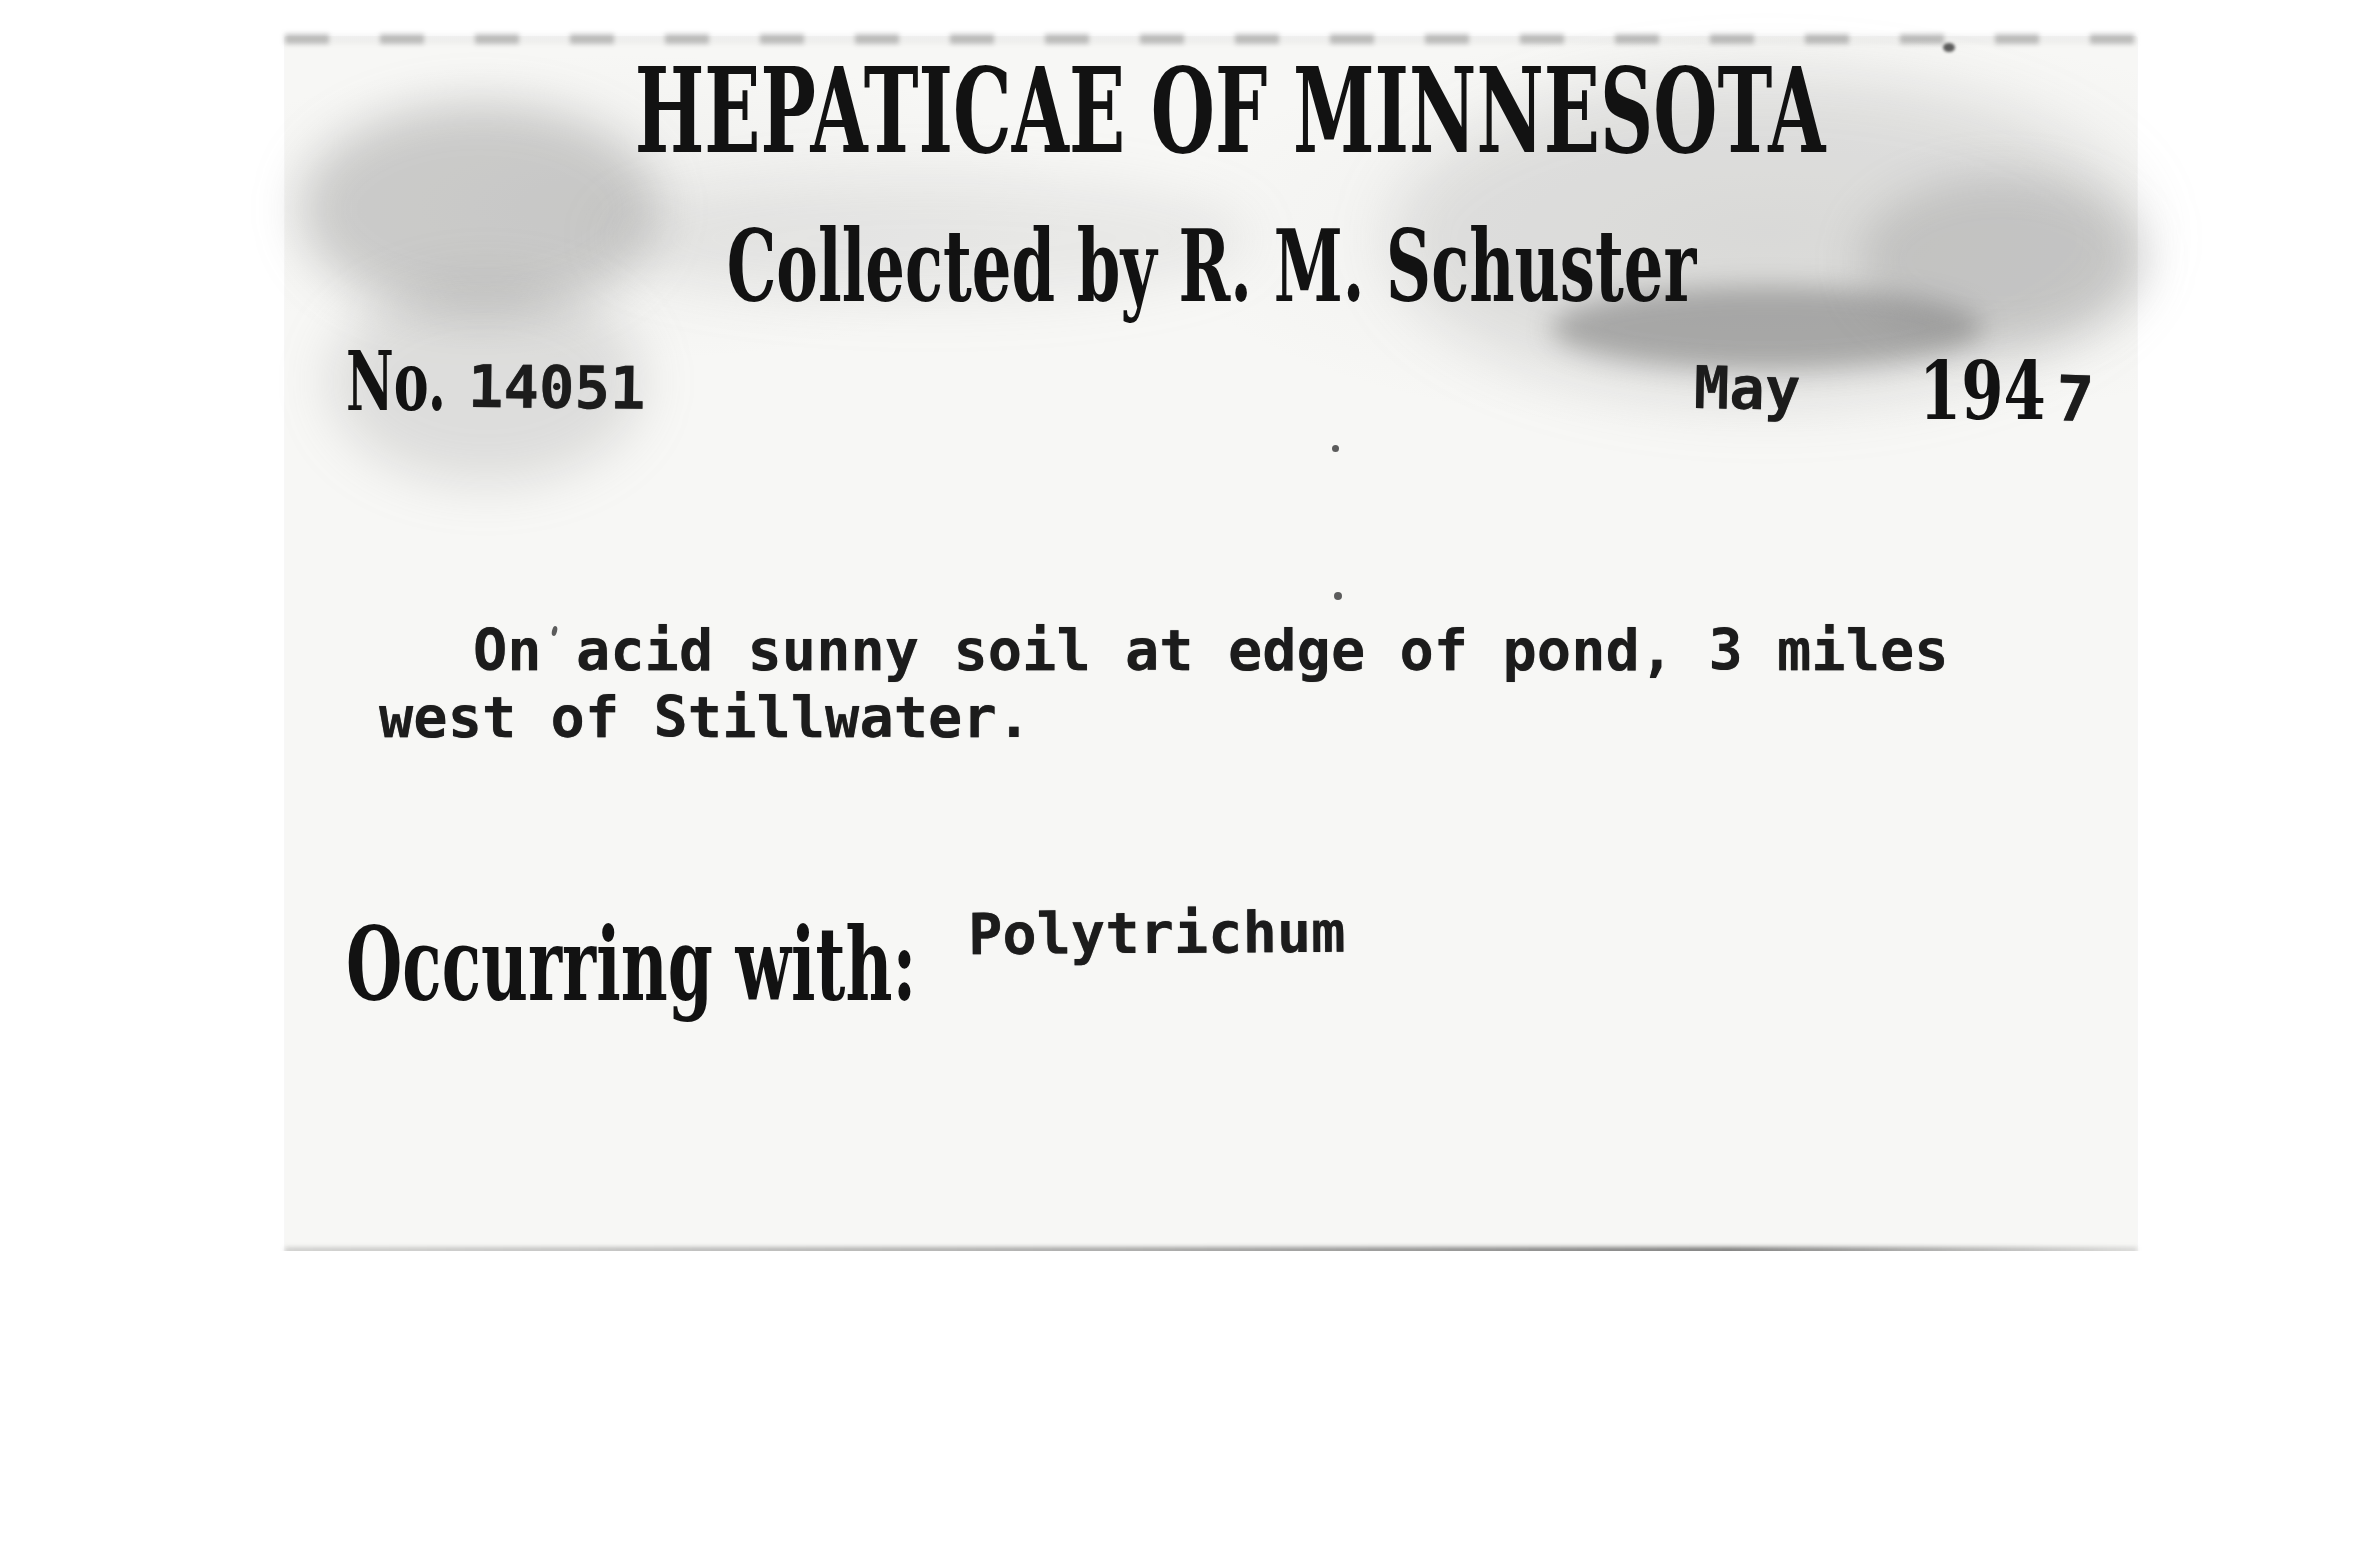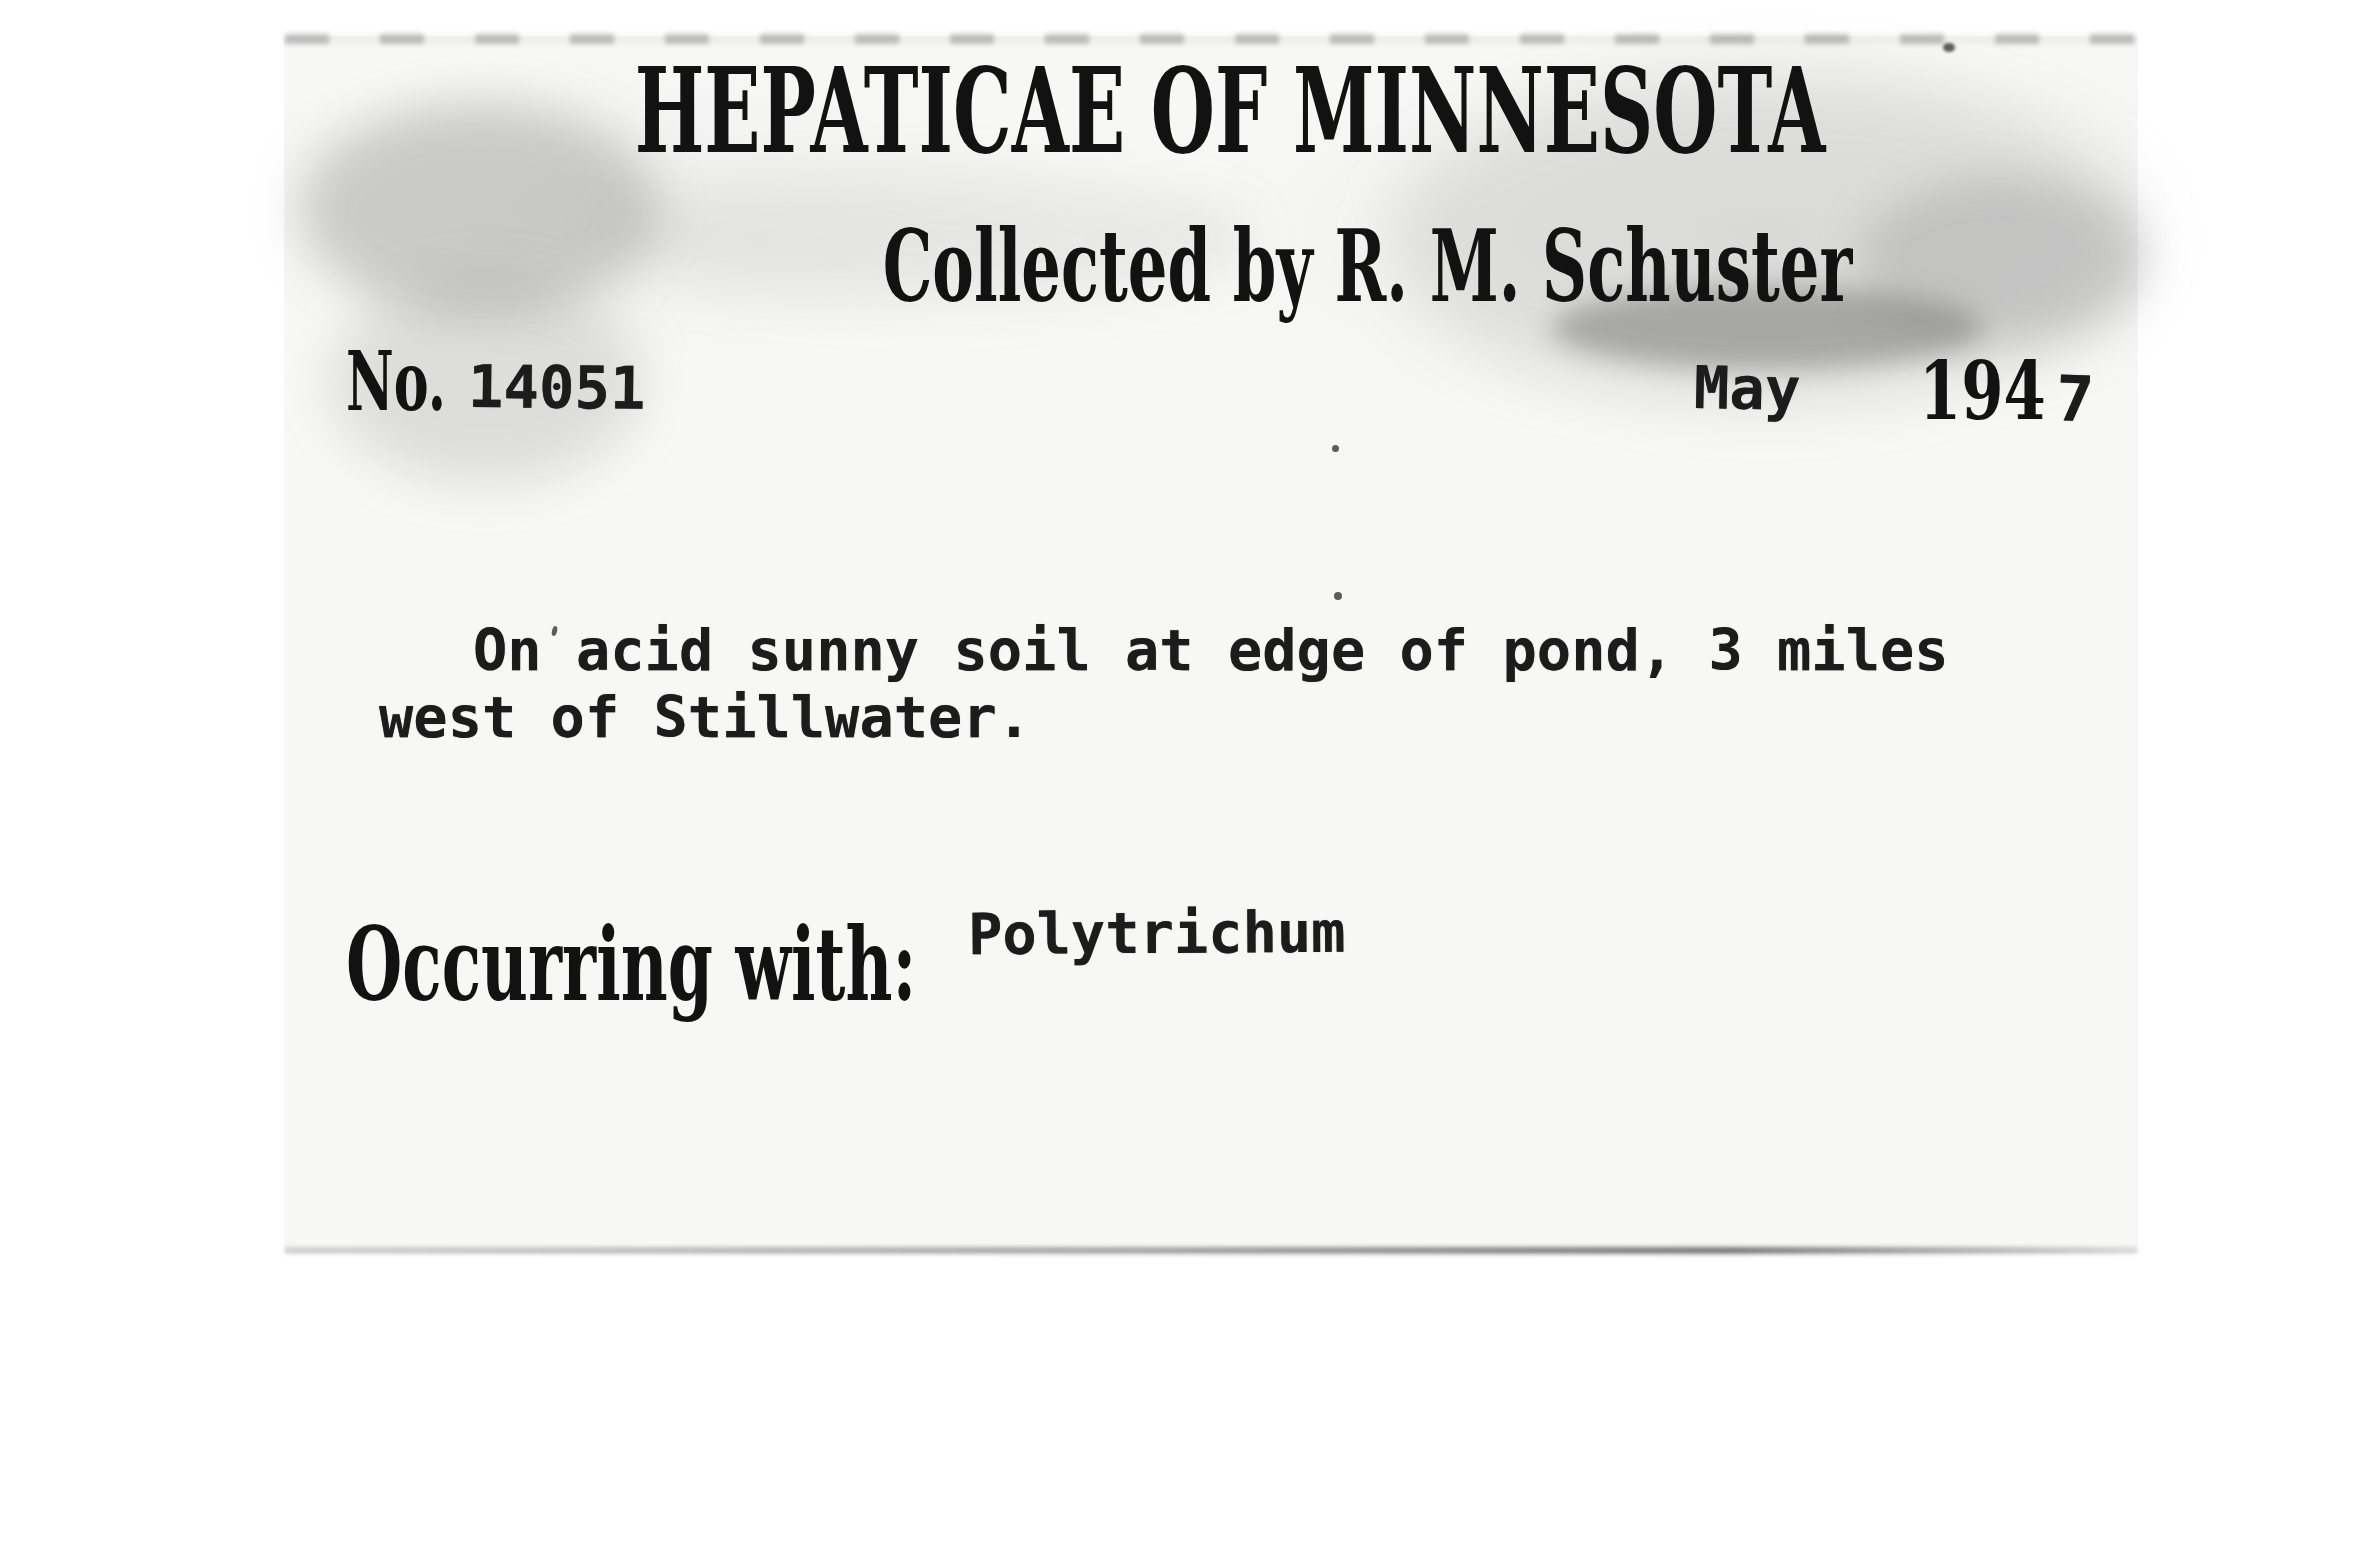"HEPATICAE OF MINNESOTA" .screen { height: 1563px -> 1251px }
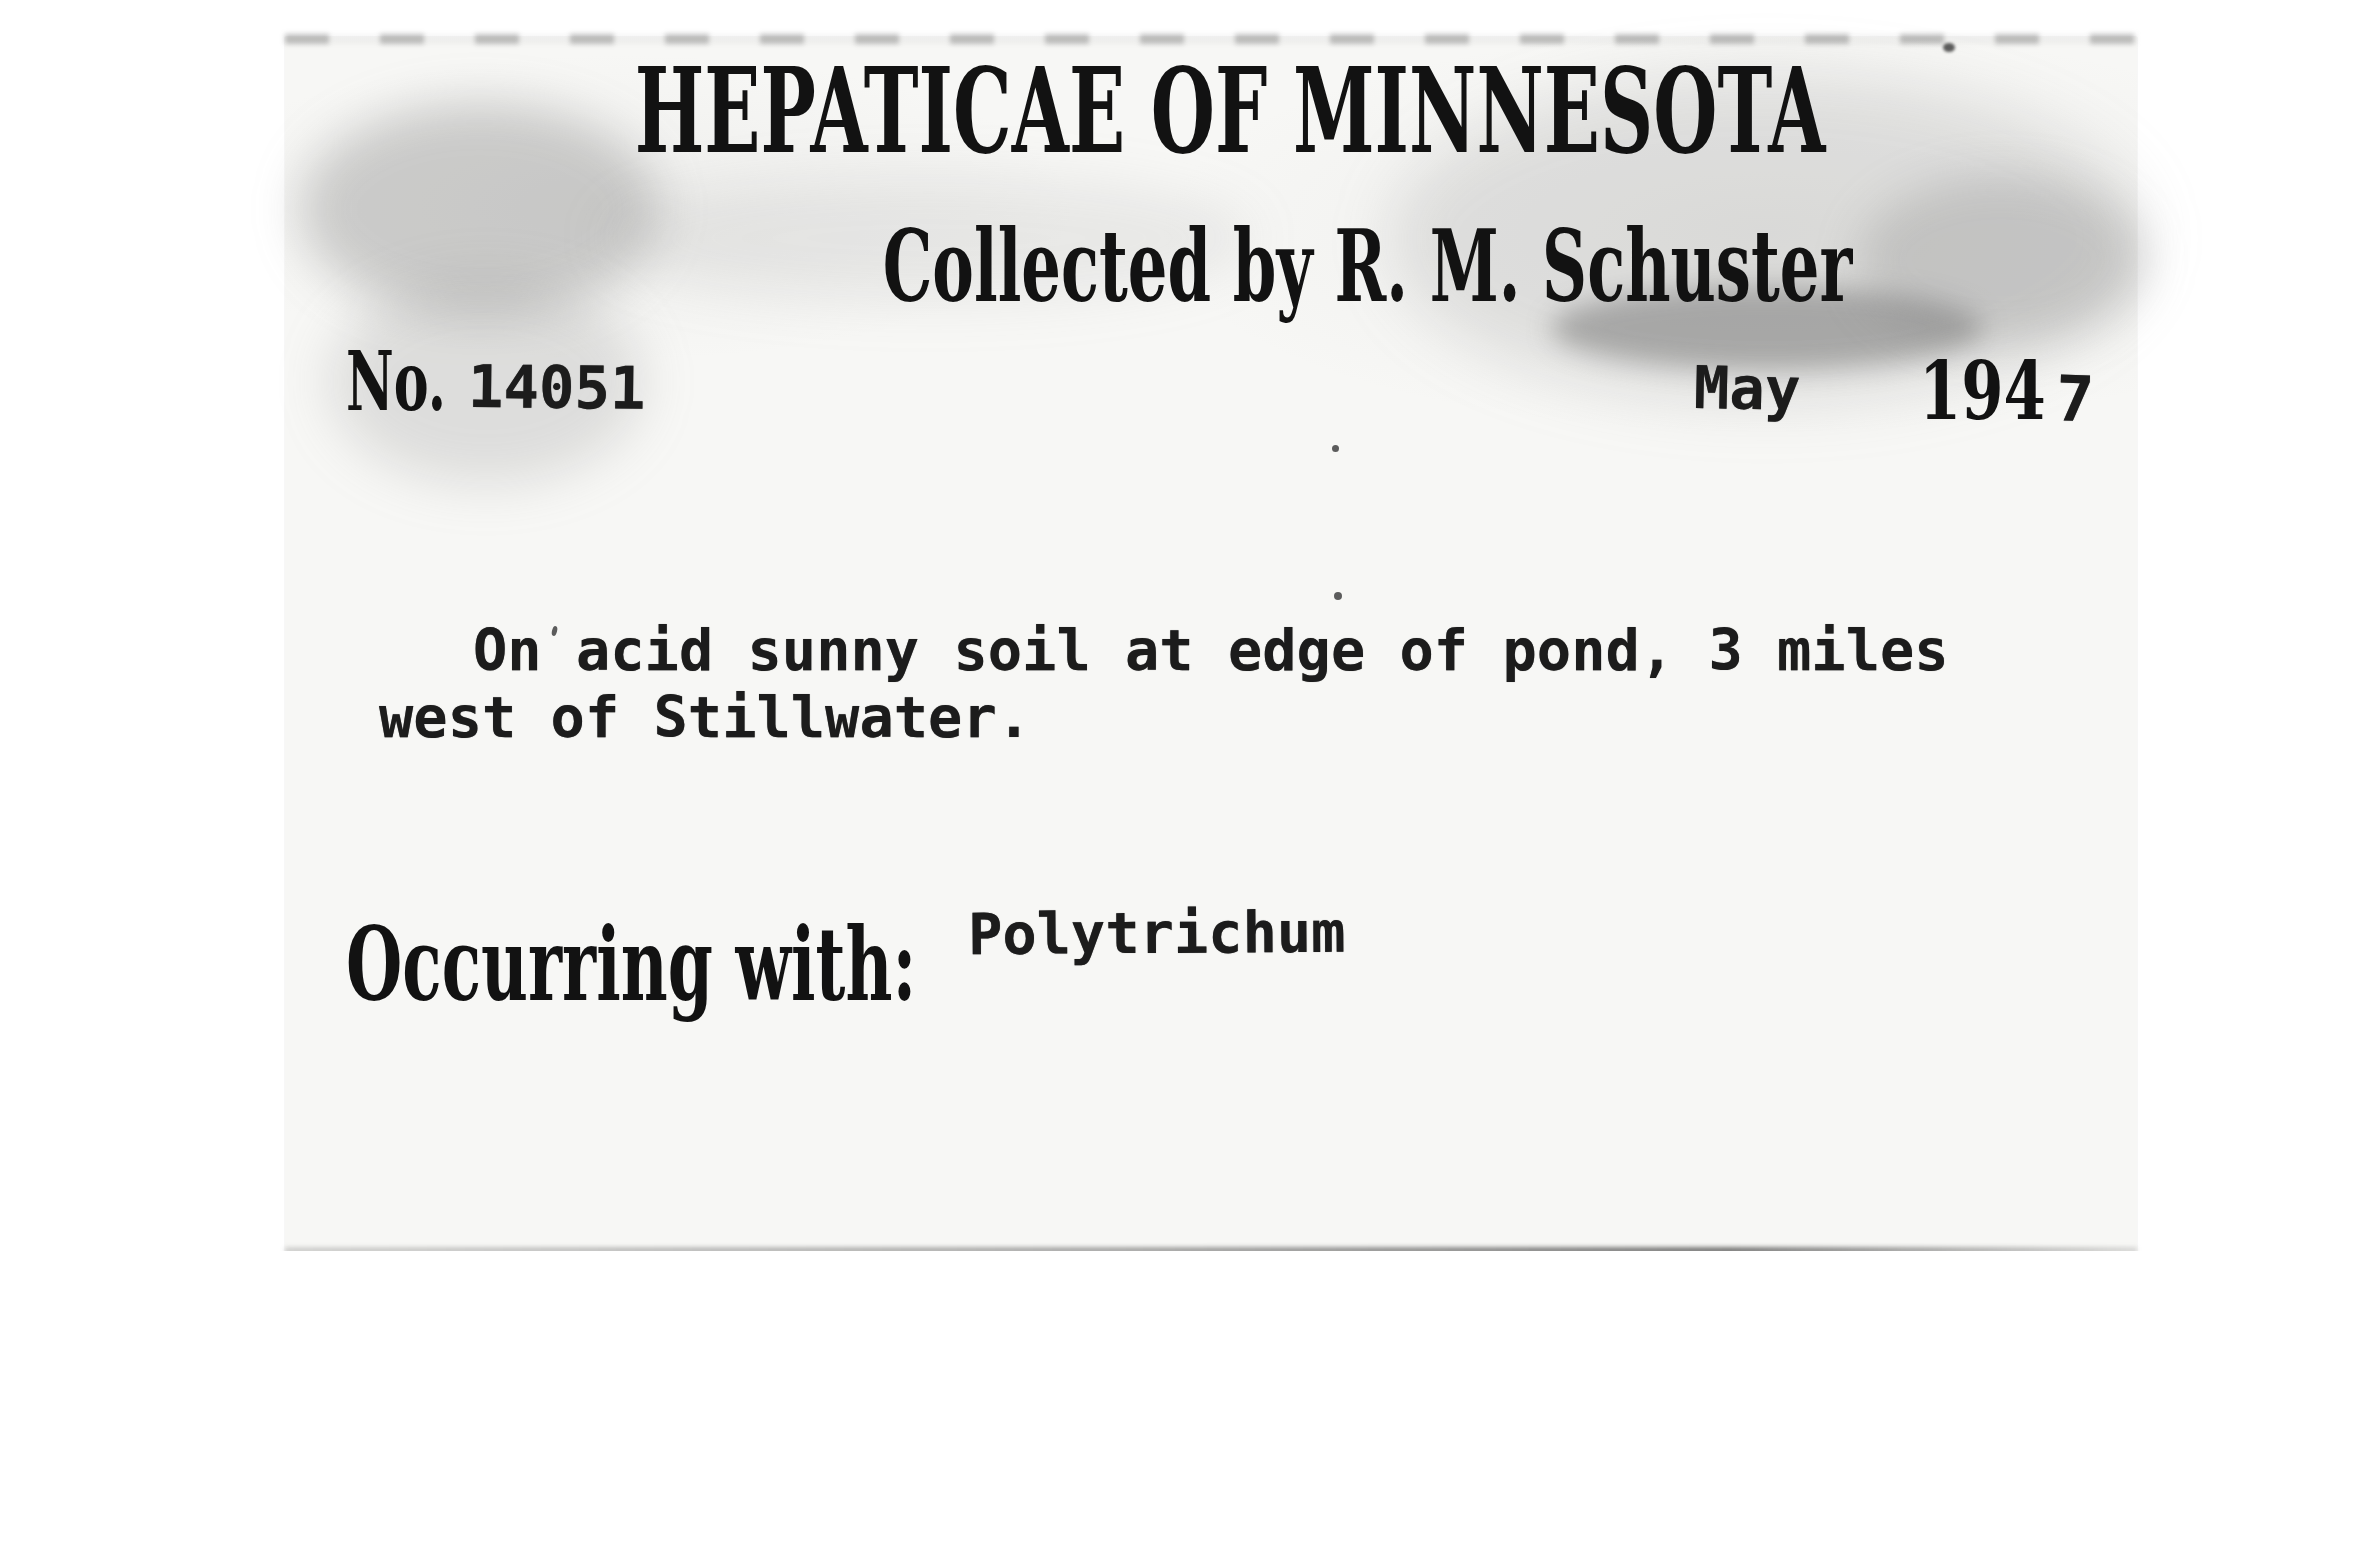"Collected by R. M. Schuster" .subtitle-row { text-align: right -> center }
